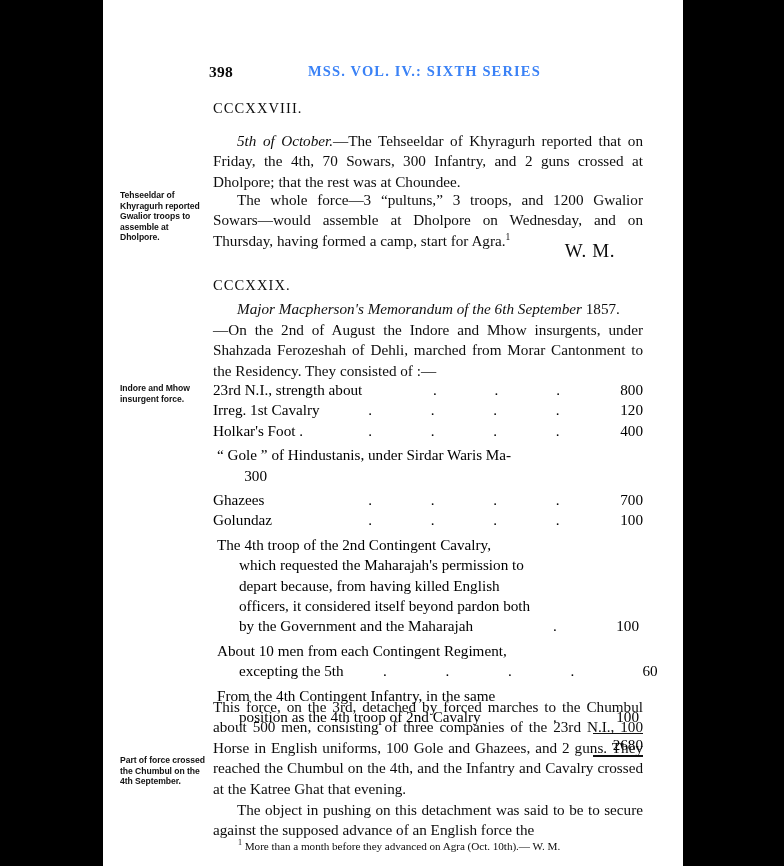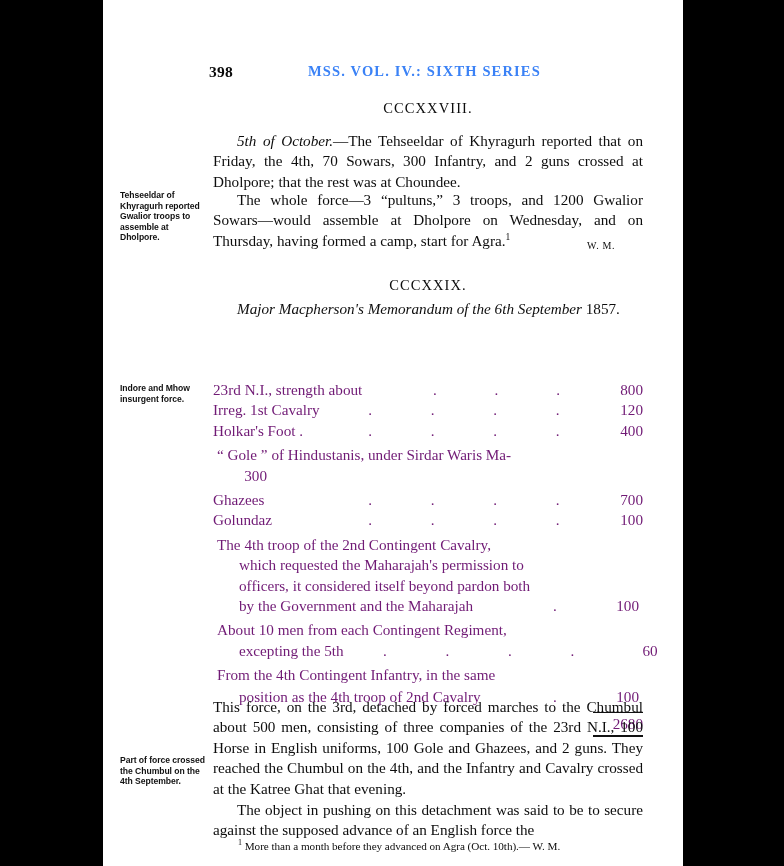"CCCXXVIII." .secnum { text-align: center -> none }
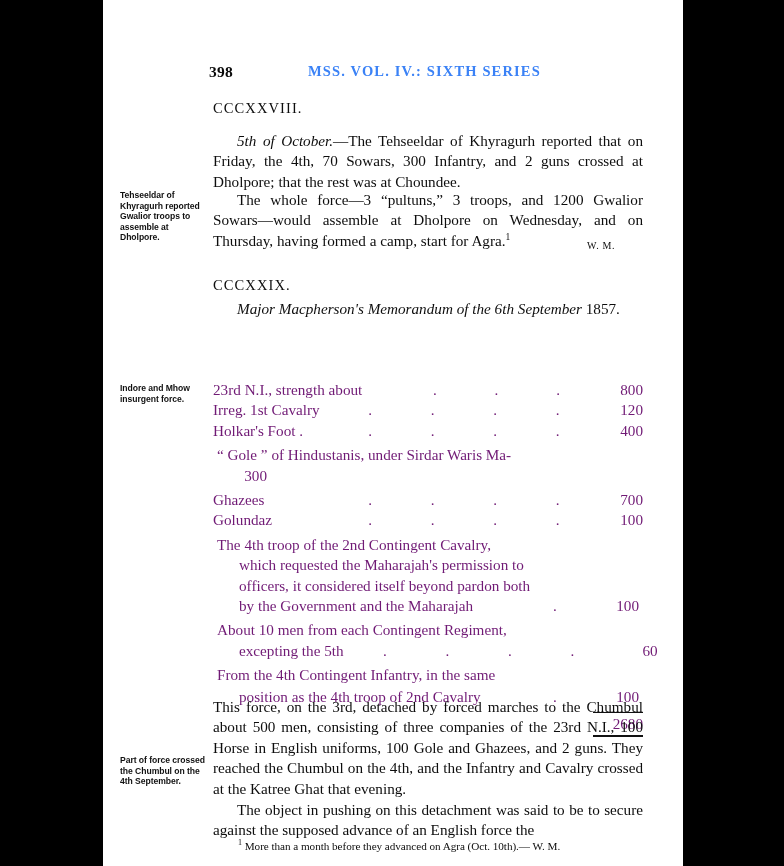"W. M." .sig { font-size: 10px -> 19px }
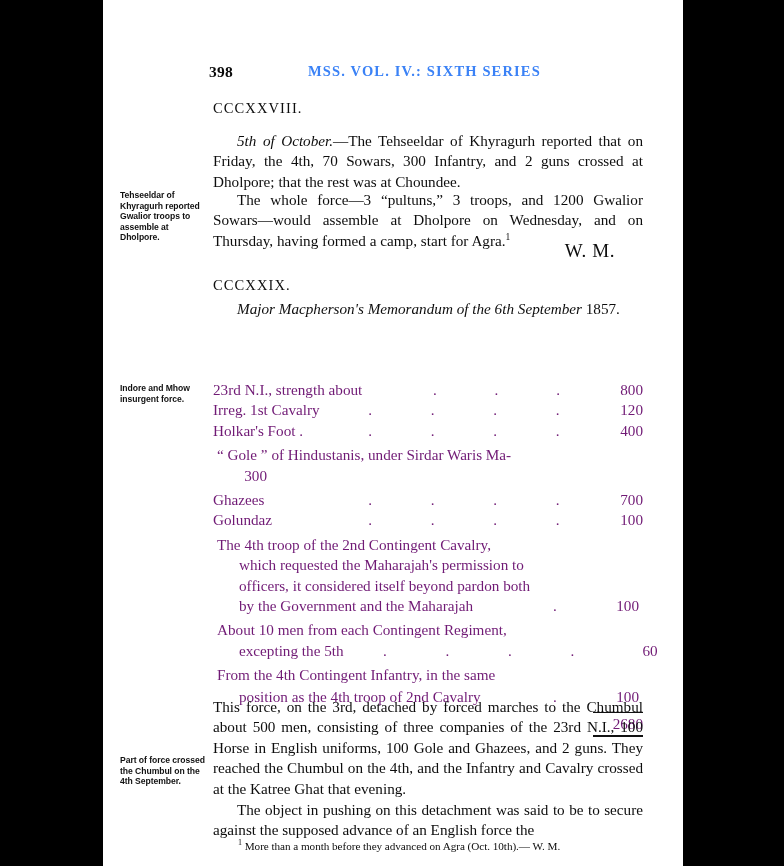"—On the 2nd of August" div.col { html: none -> <div> <p>—On the 2nd of August the Indore and Mhow insurgents, under Shahzada Ferozeshah of Dehli, marched from Morar Cantonment to the Residency. They consisted of :—</p> </div> }
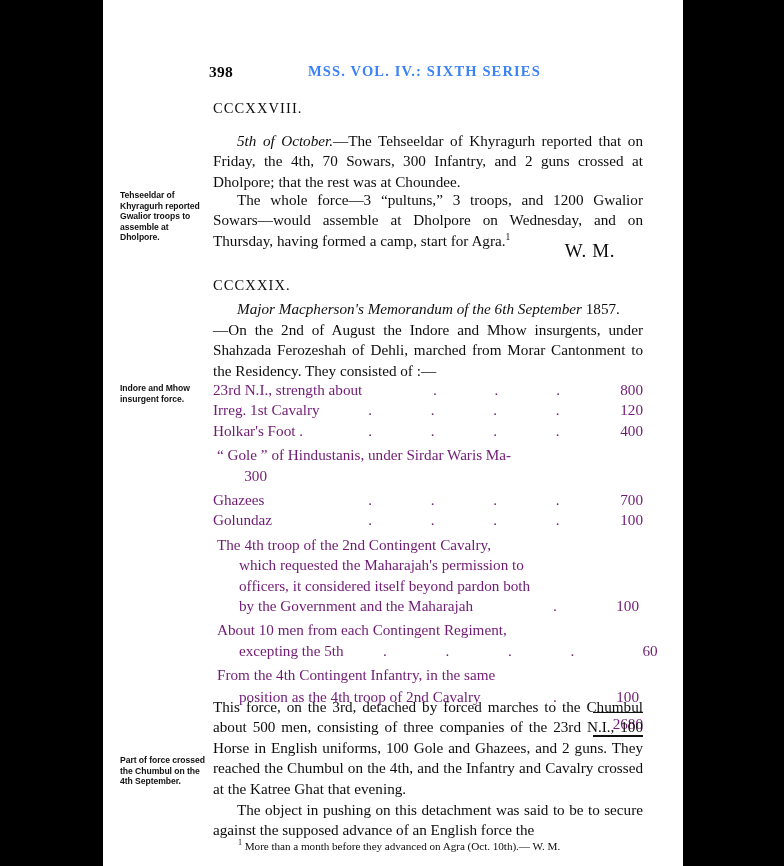"23rd N.I., strength about" .forcelist { color: #701a75 -> #000000 }
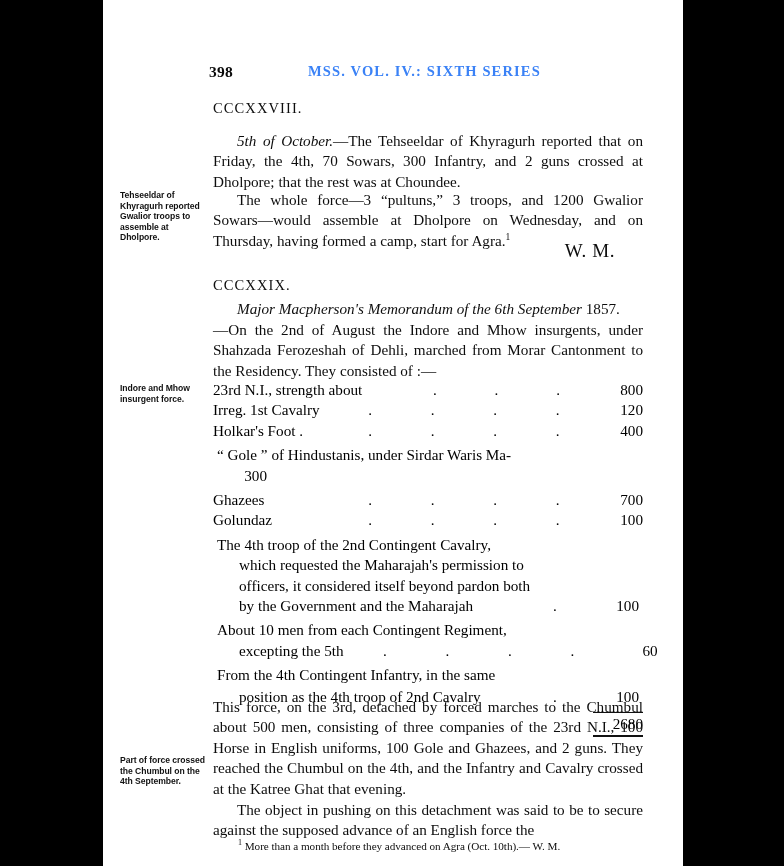"depart because, from having killed" div.sub { html: none -> <div>depart because, from having killed English</div> }
